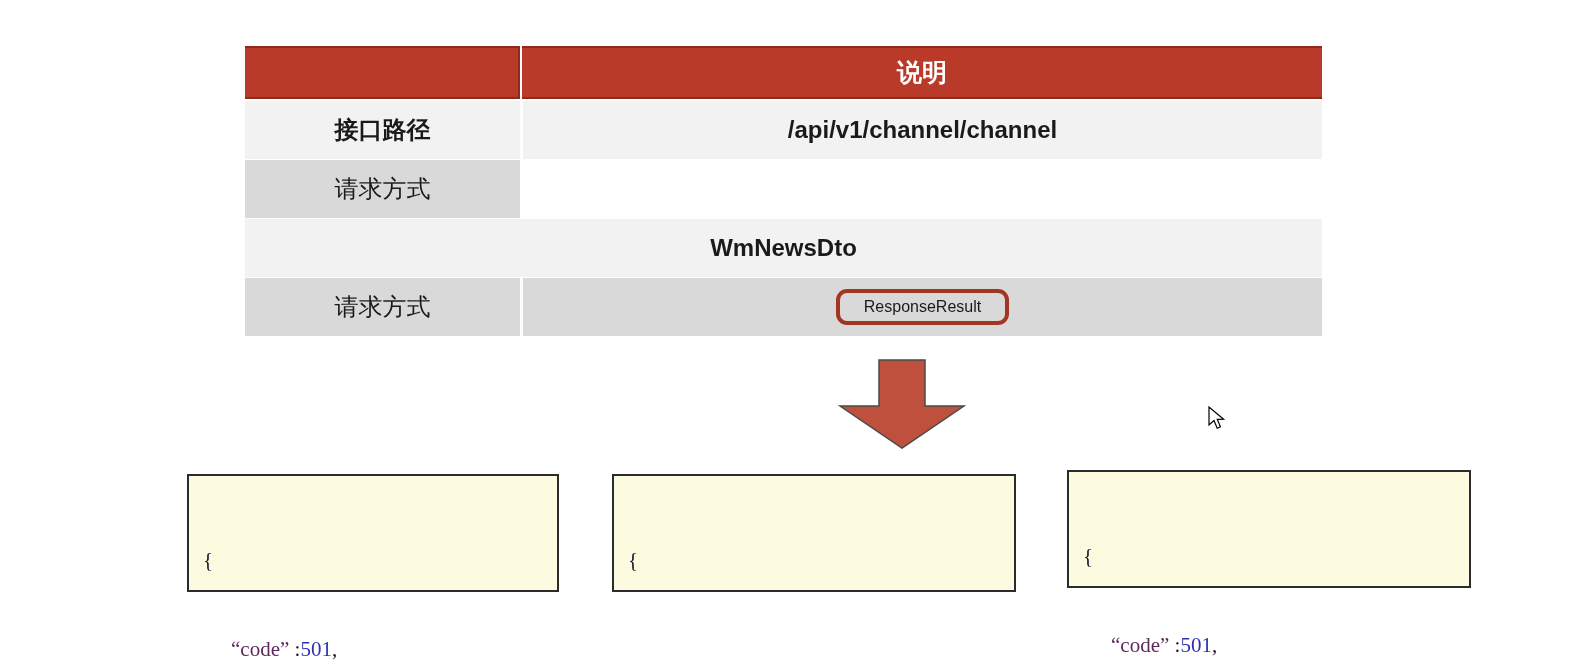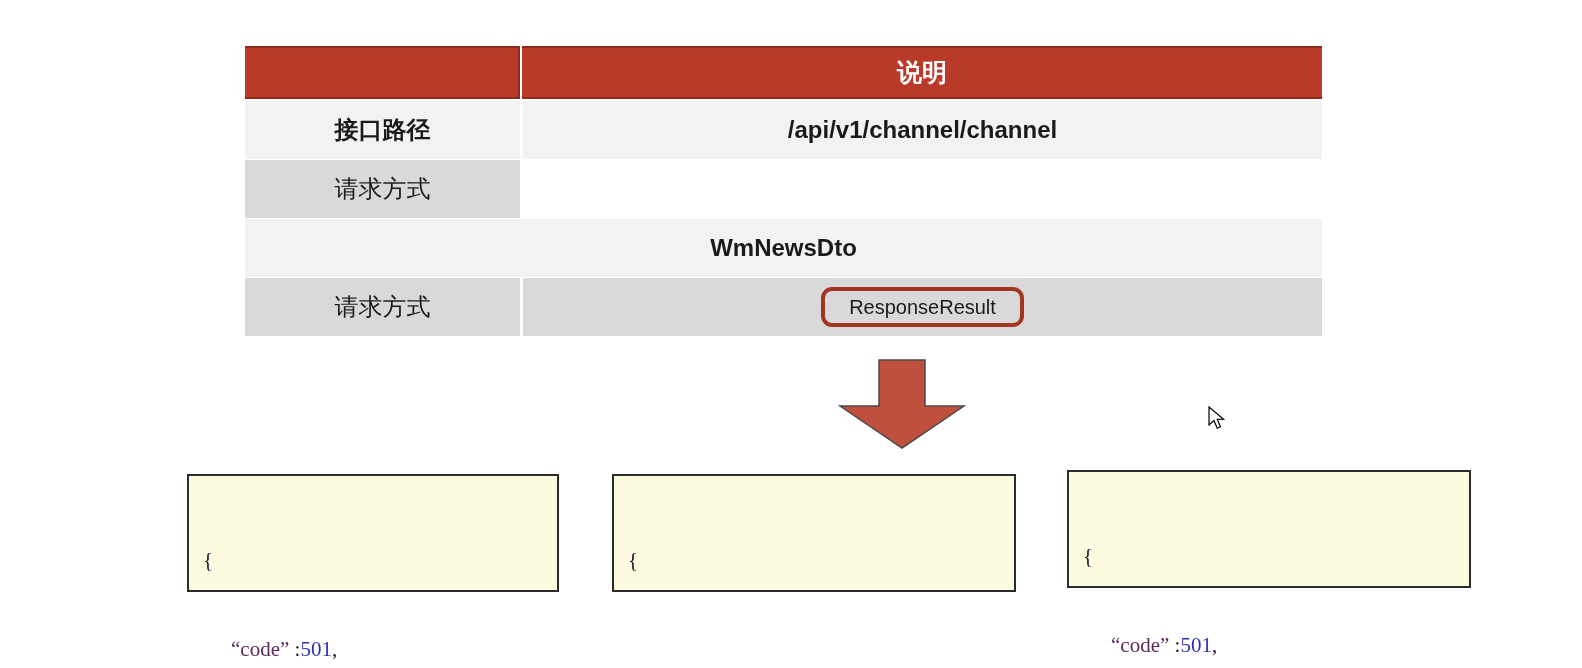"ResponseResult" .value-highlight { font-size: 20px -> 16px }
